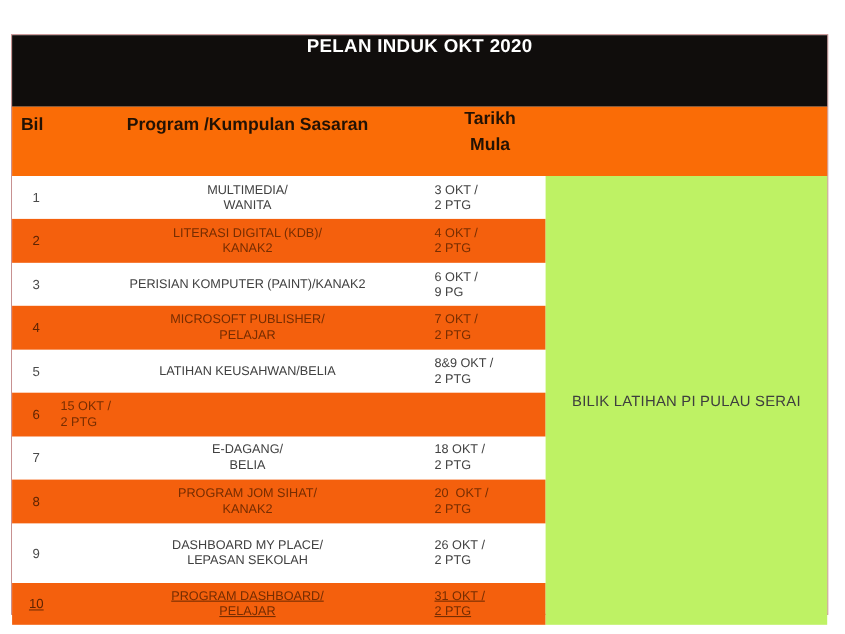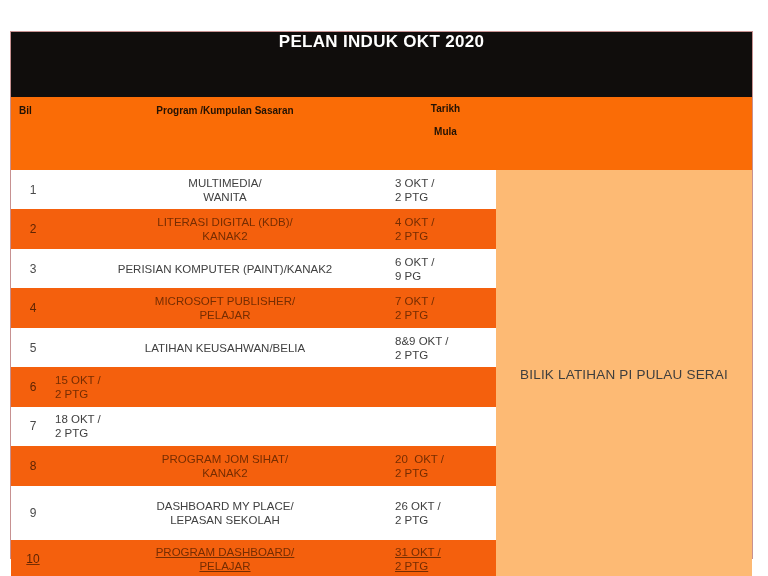"Bil" .header-row { font-size: 10px -> 16px; height: 73px -> 63px }
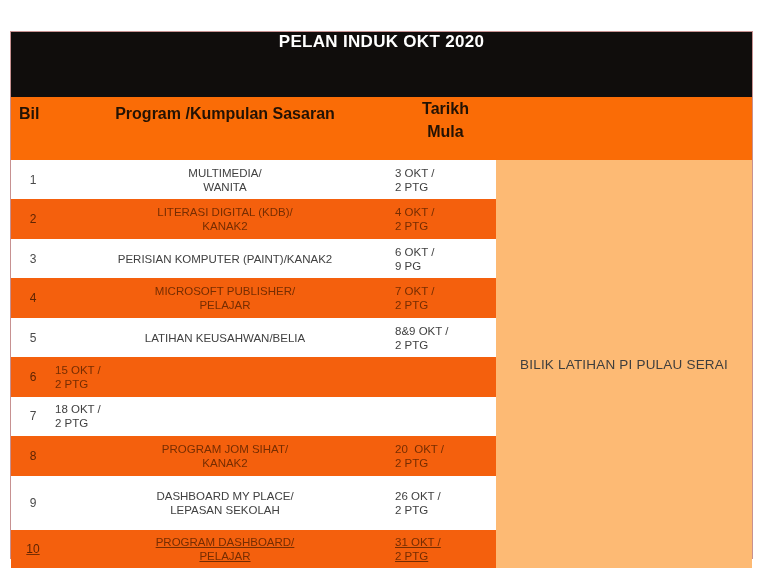"BILIK LATIHAN PI PULAU SERAI" .tempat-cell { background: #fdba74 -> #bef264 }
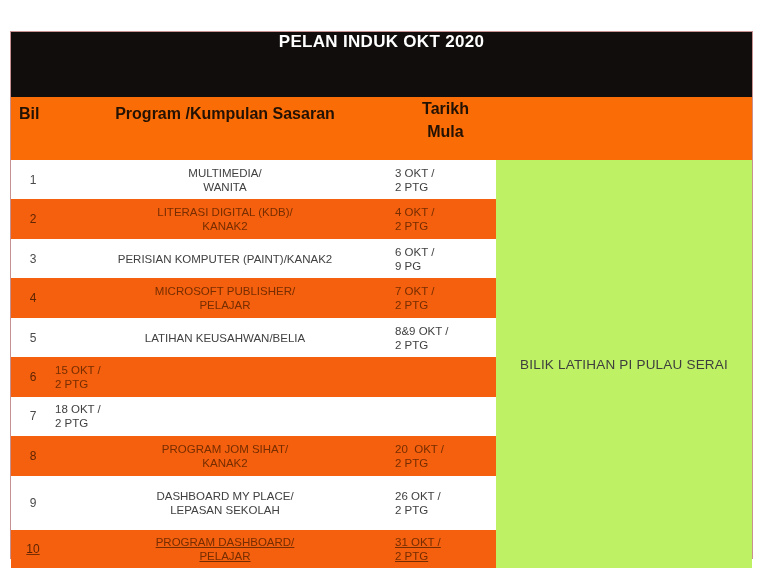"E-DAGANG/" div.c-program { html: none -> <div> <div>E-DAGANG/</div> <div>BELIA</div> </div> }
